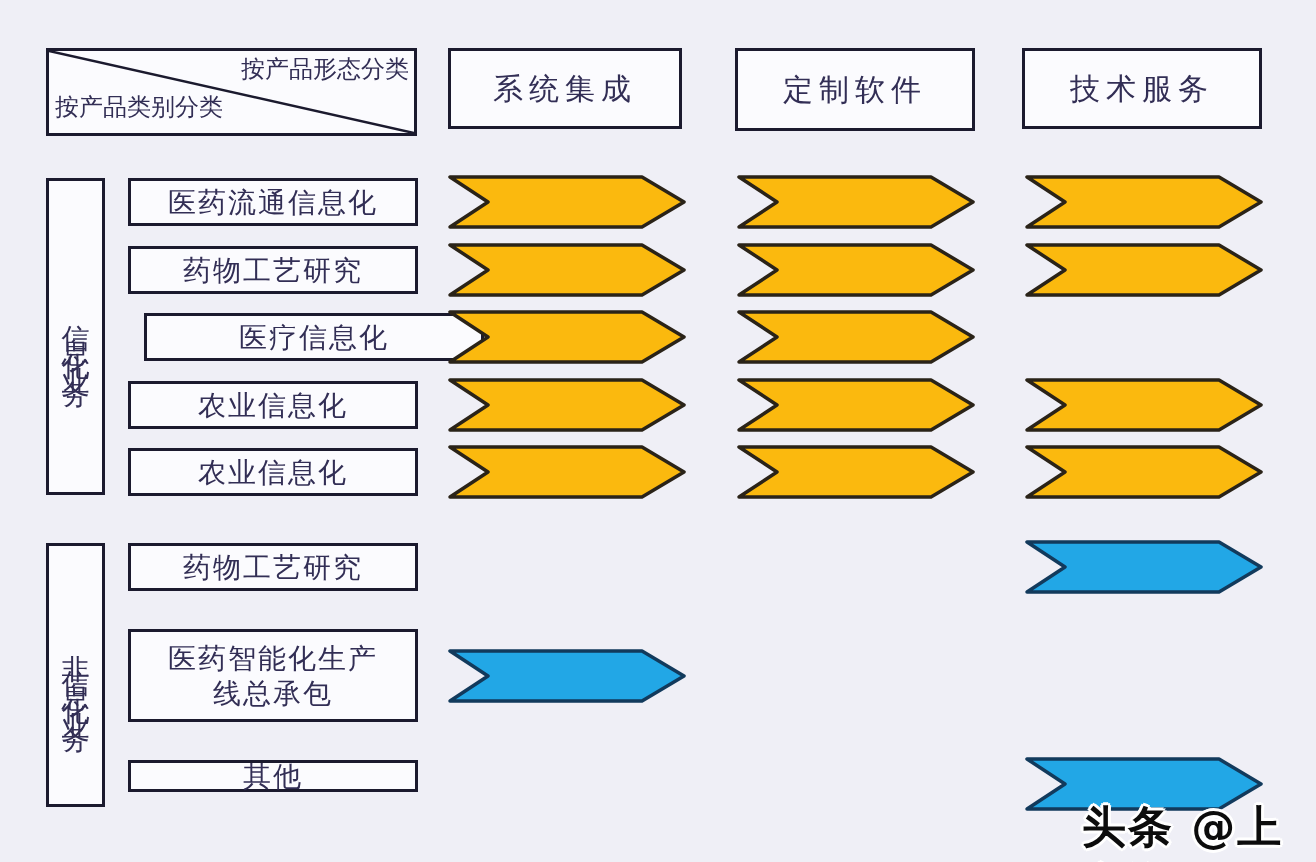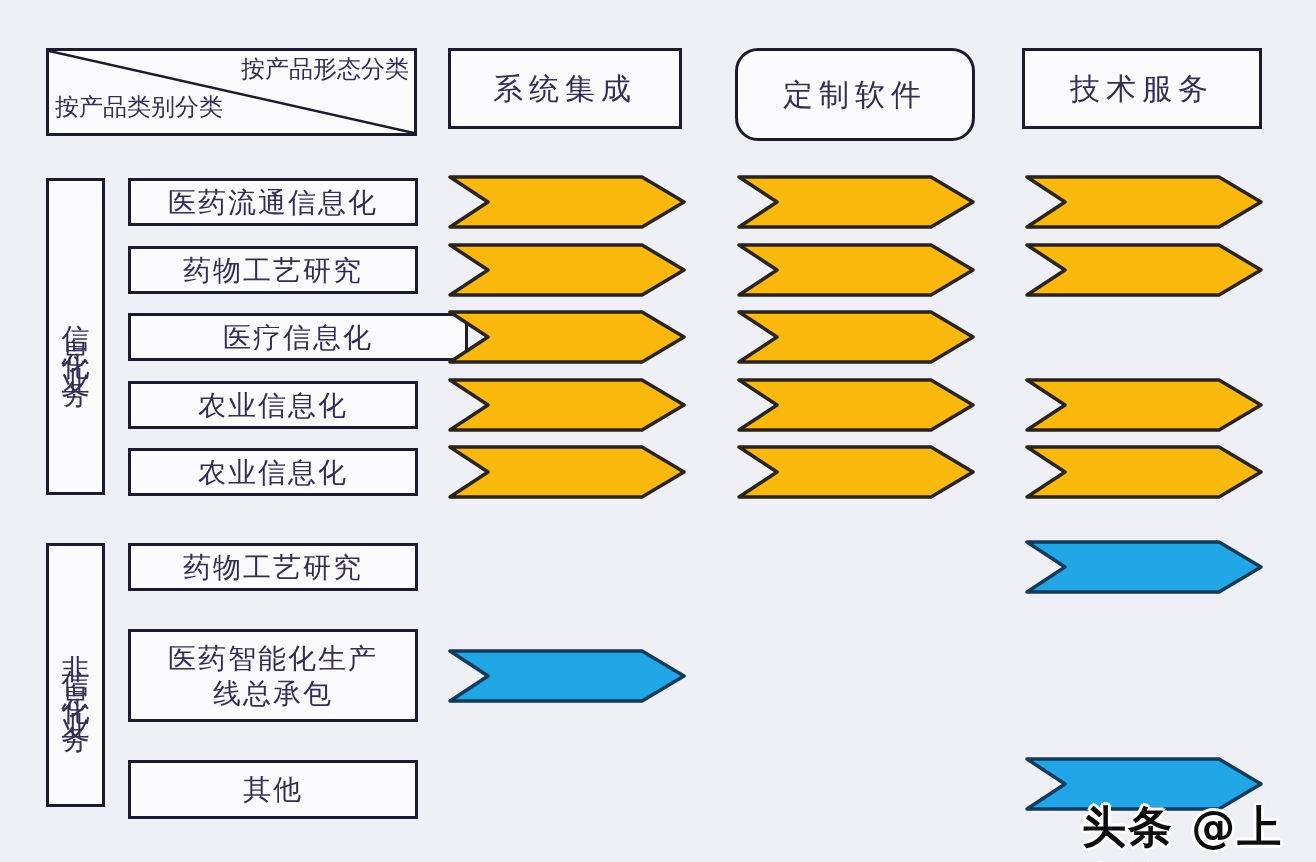"定制软件" div.box { border-radius: 23px -> none; height: 93px -> 83px }
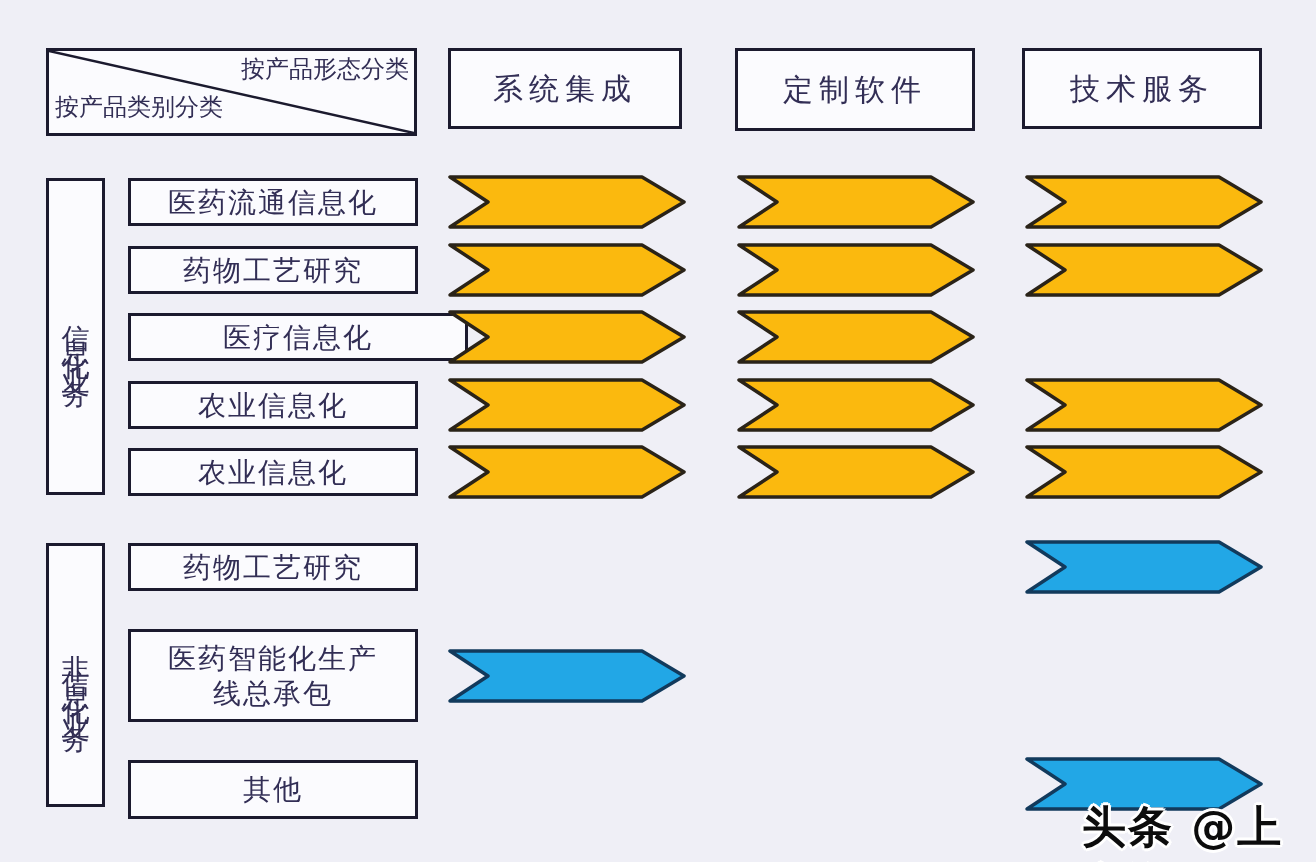"医疗信息化" div.box { left: 128px -> 144px }
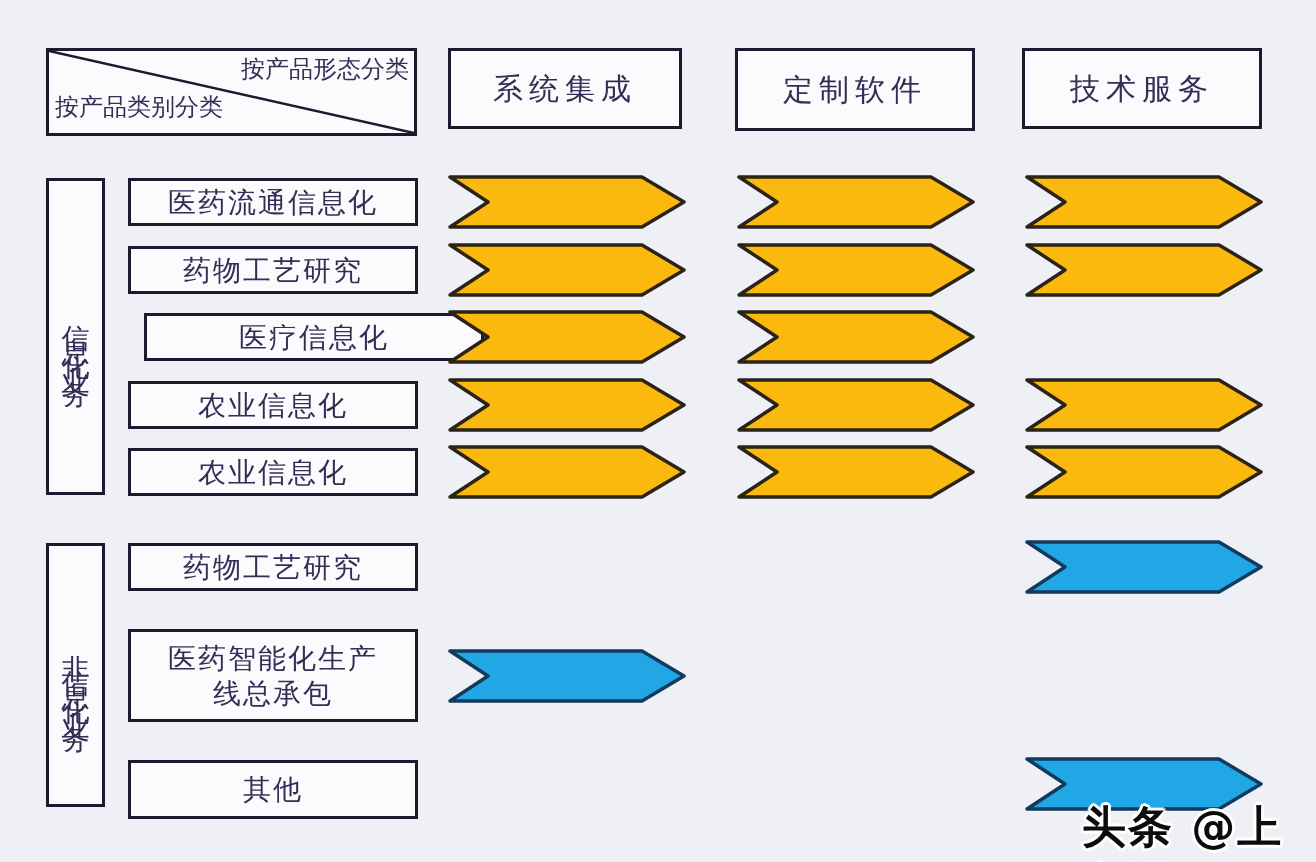"其他" div.box { height: 59px -> 32px }
